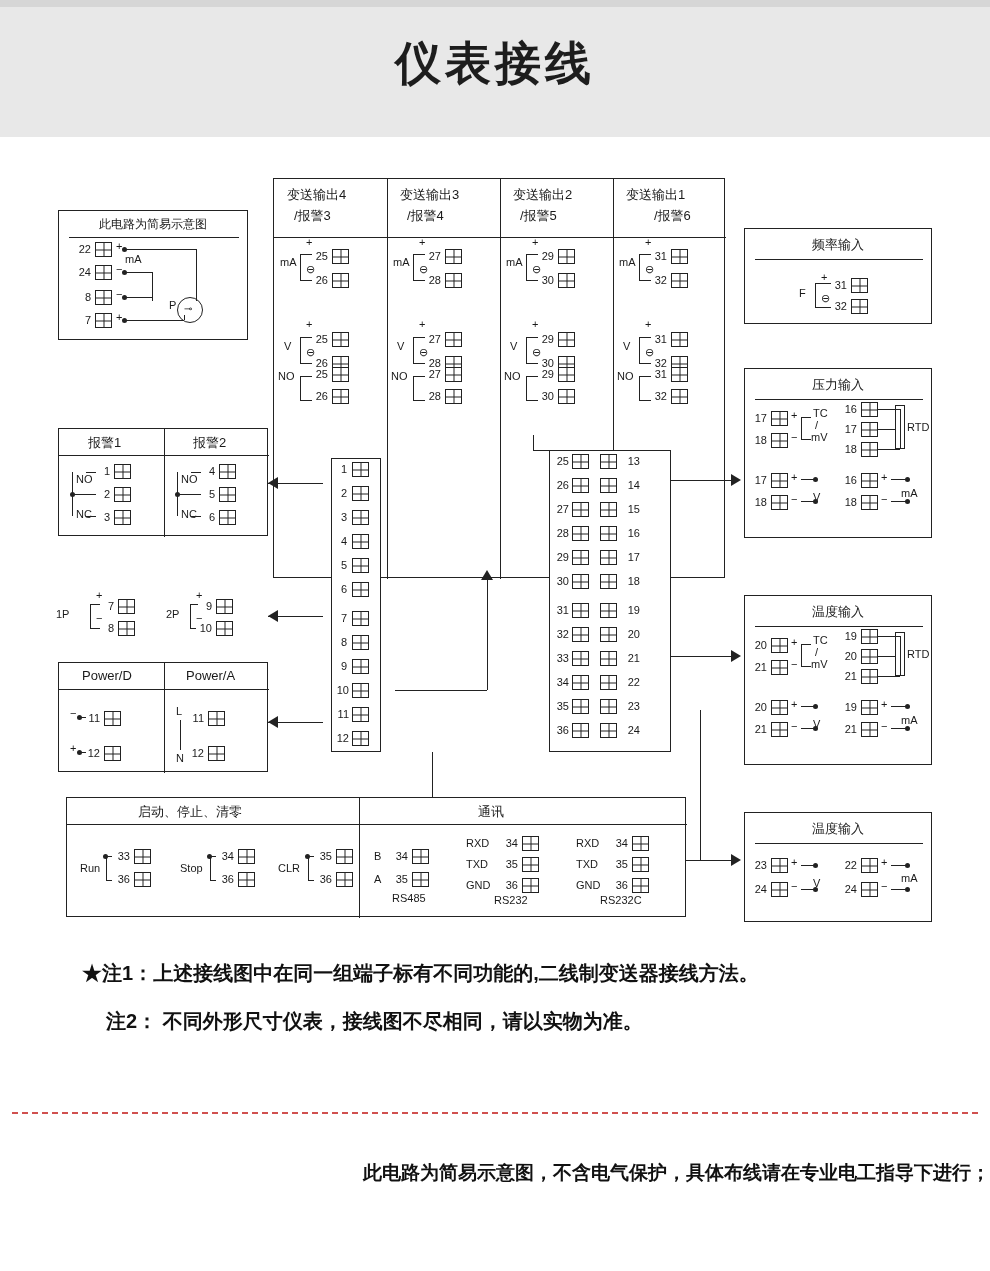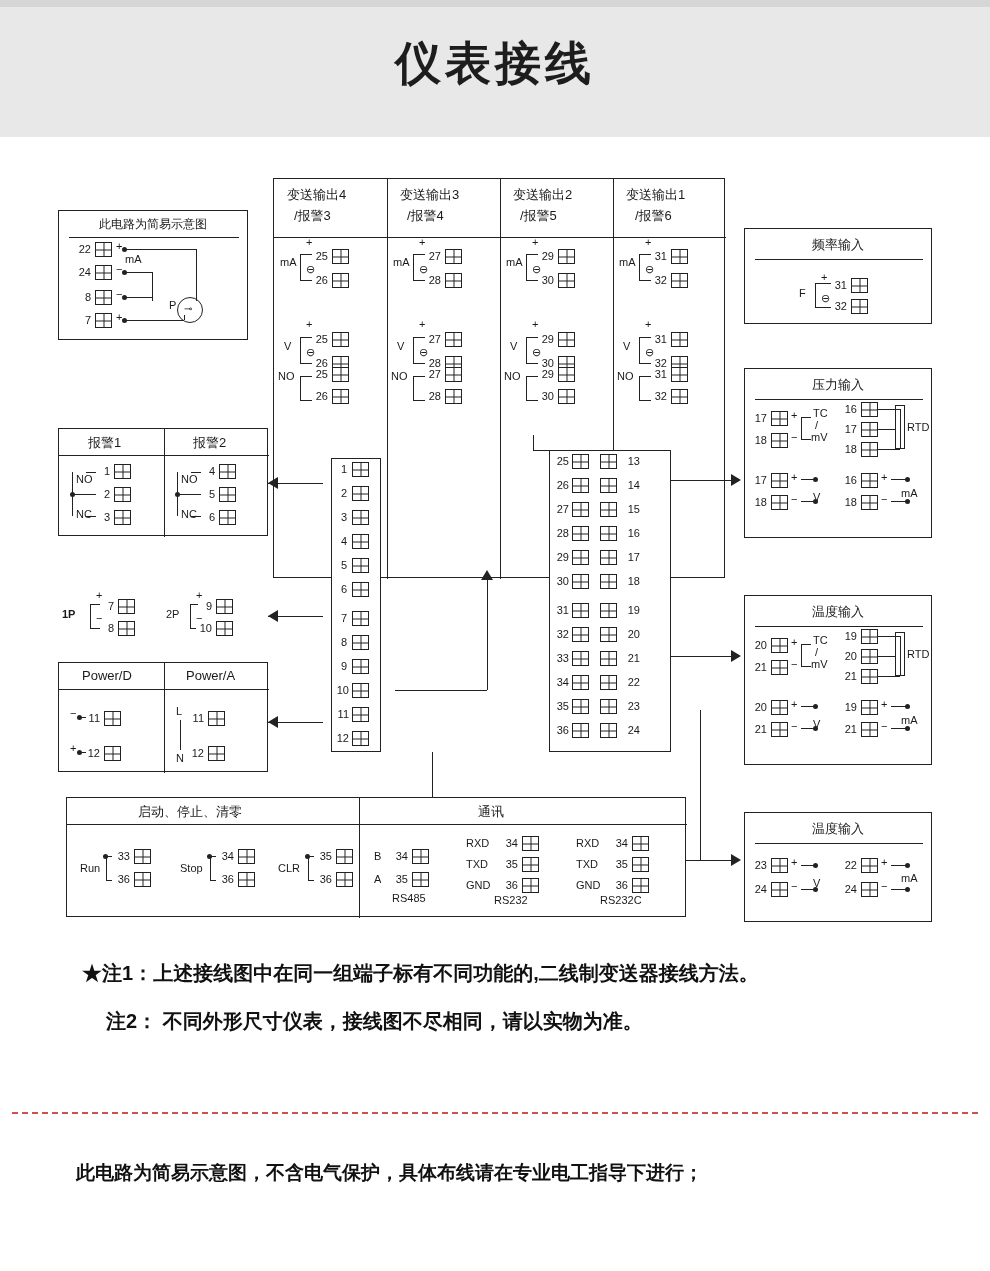"/报警6" div.lbl { left: 635px -> 654px }
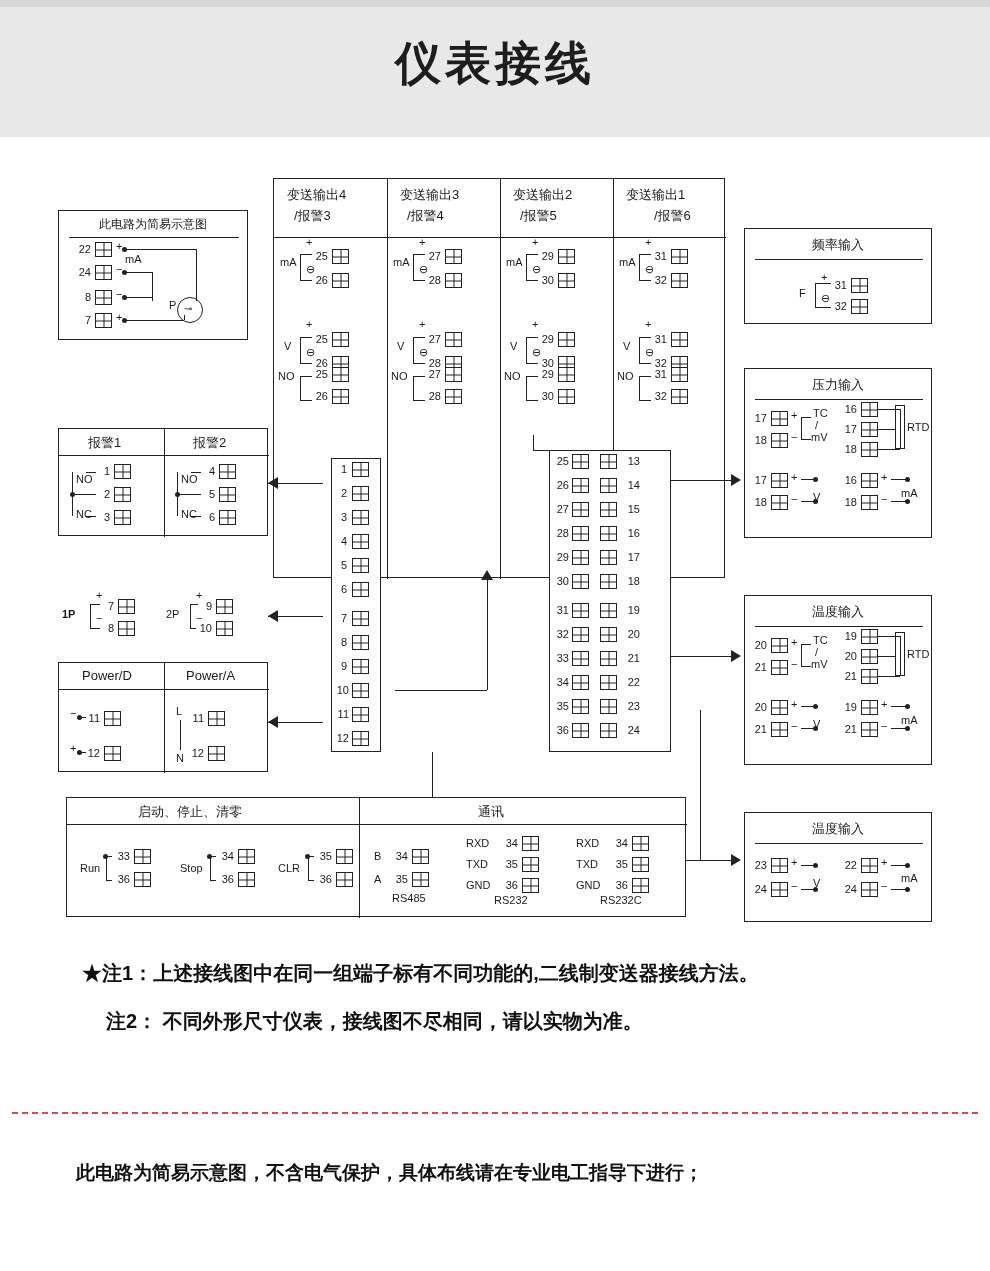"1P" div.lbl { font-weight: bold -> none; left: 62px -> 56px }
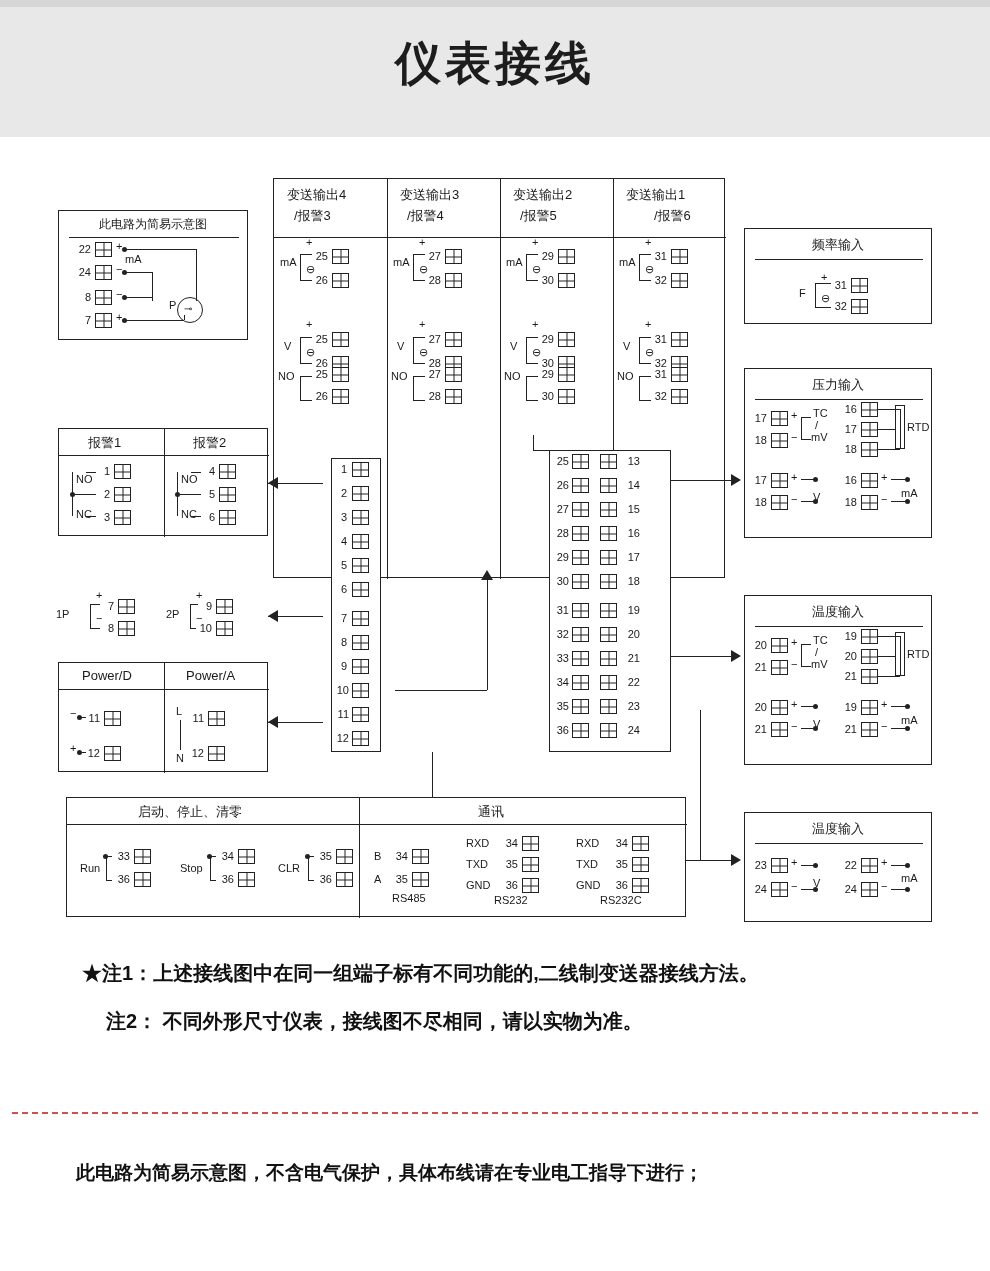"此电路为简易示意图，不含电气保护，具体布线请在专业电工指导下进行；" div.b-sub { text-align: none -> right }
